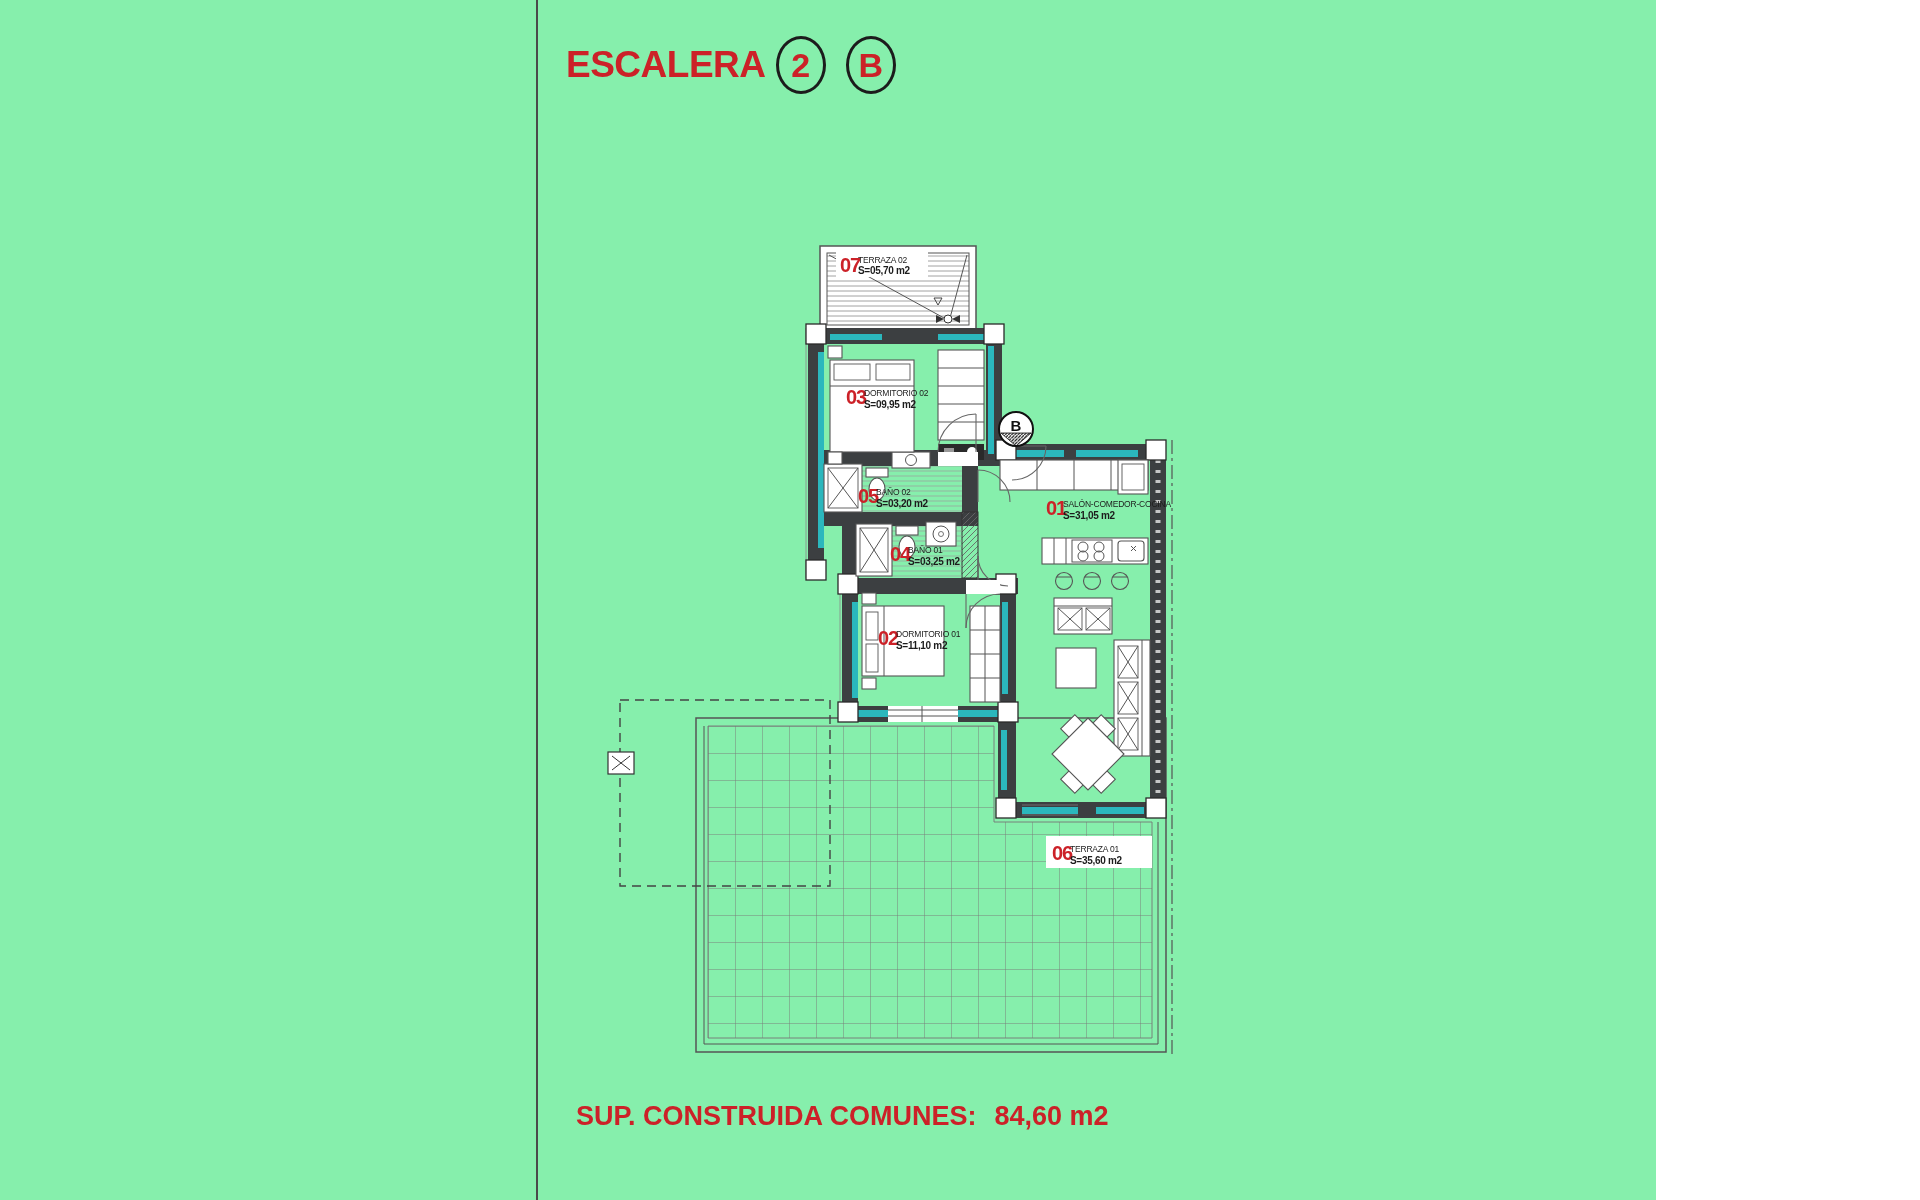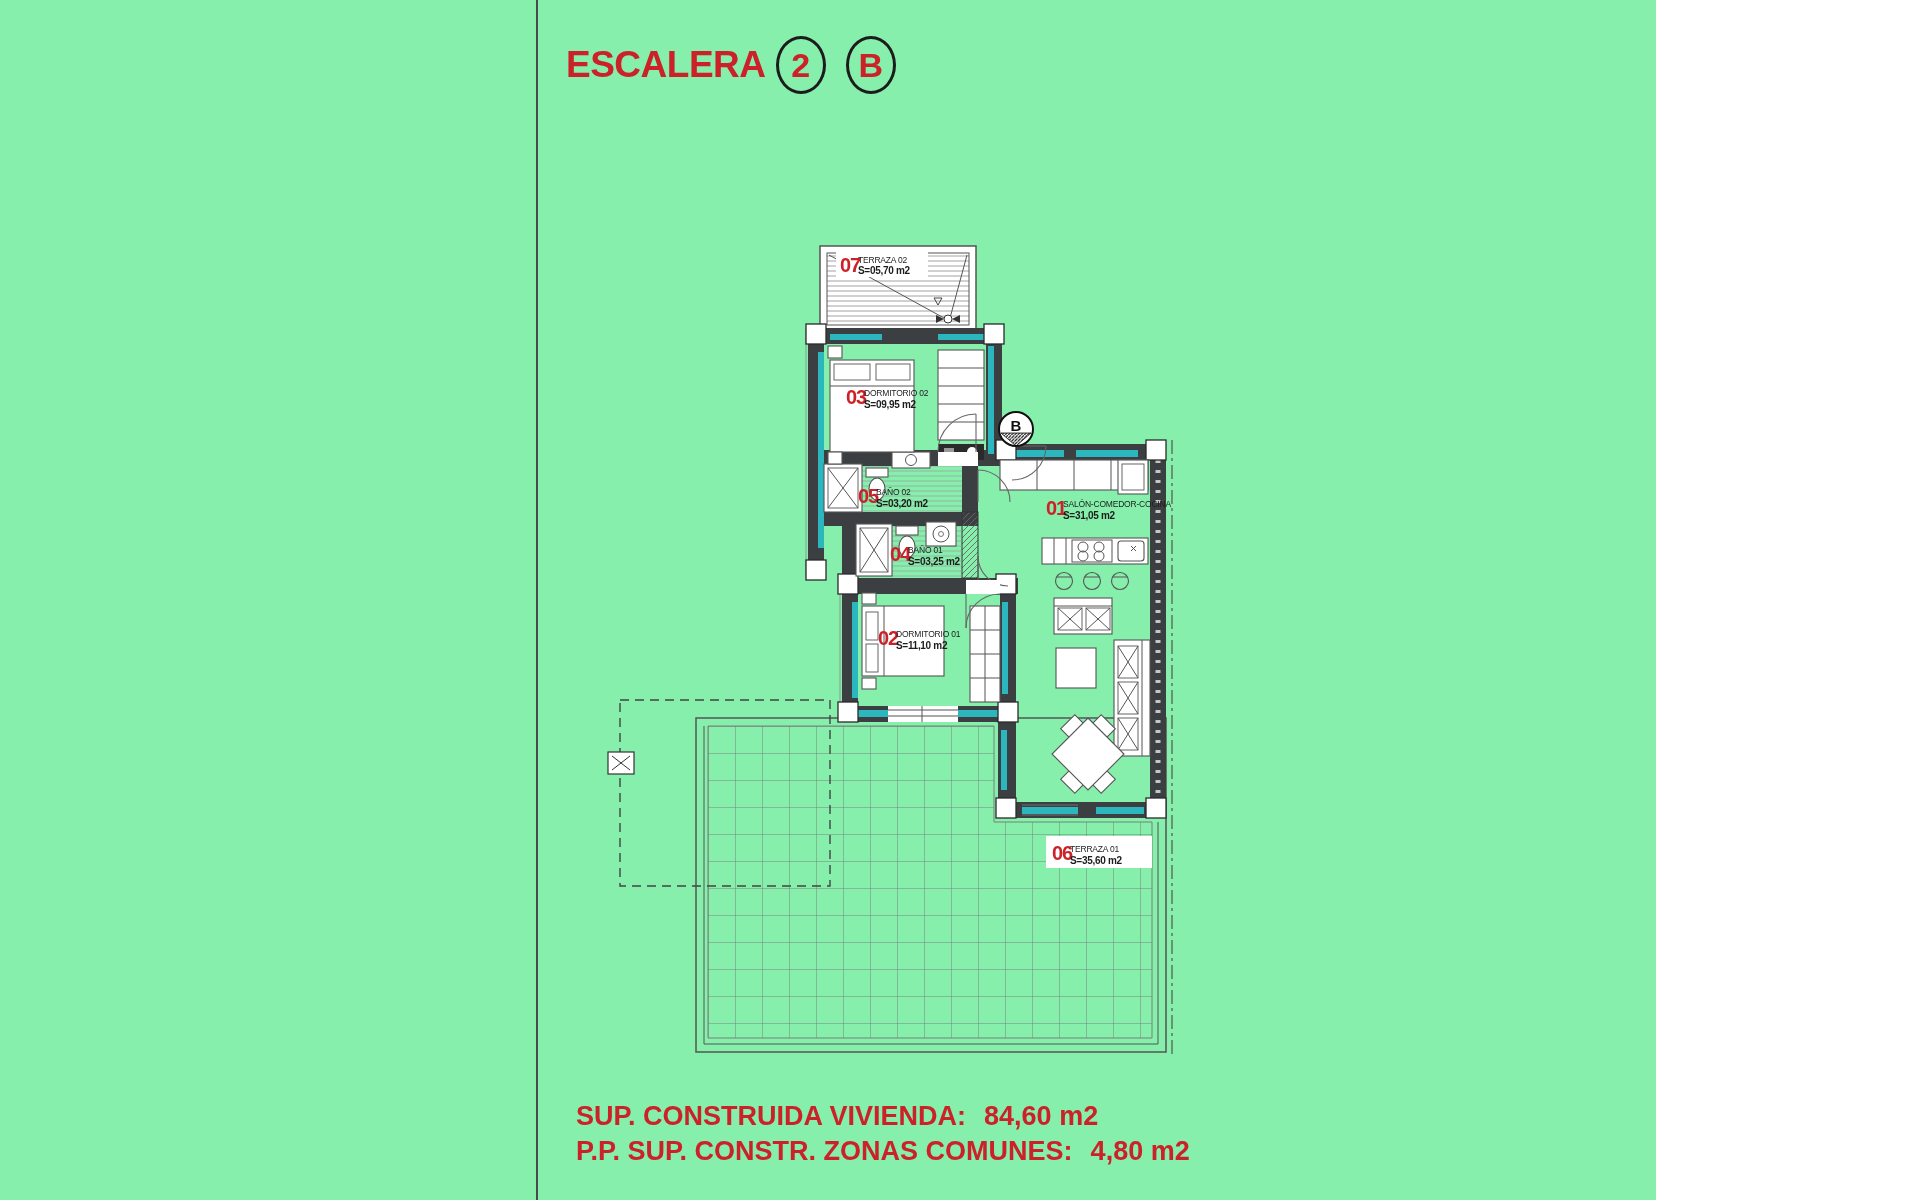"SUP. CONSTRUIDA VIVIENDA:" span { text: VIVIENDA -> COMUNES }
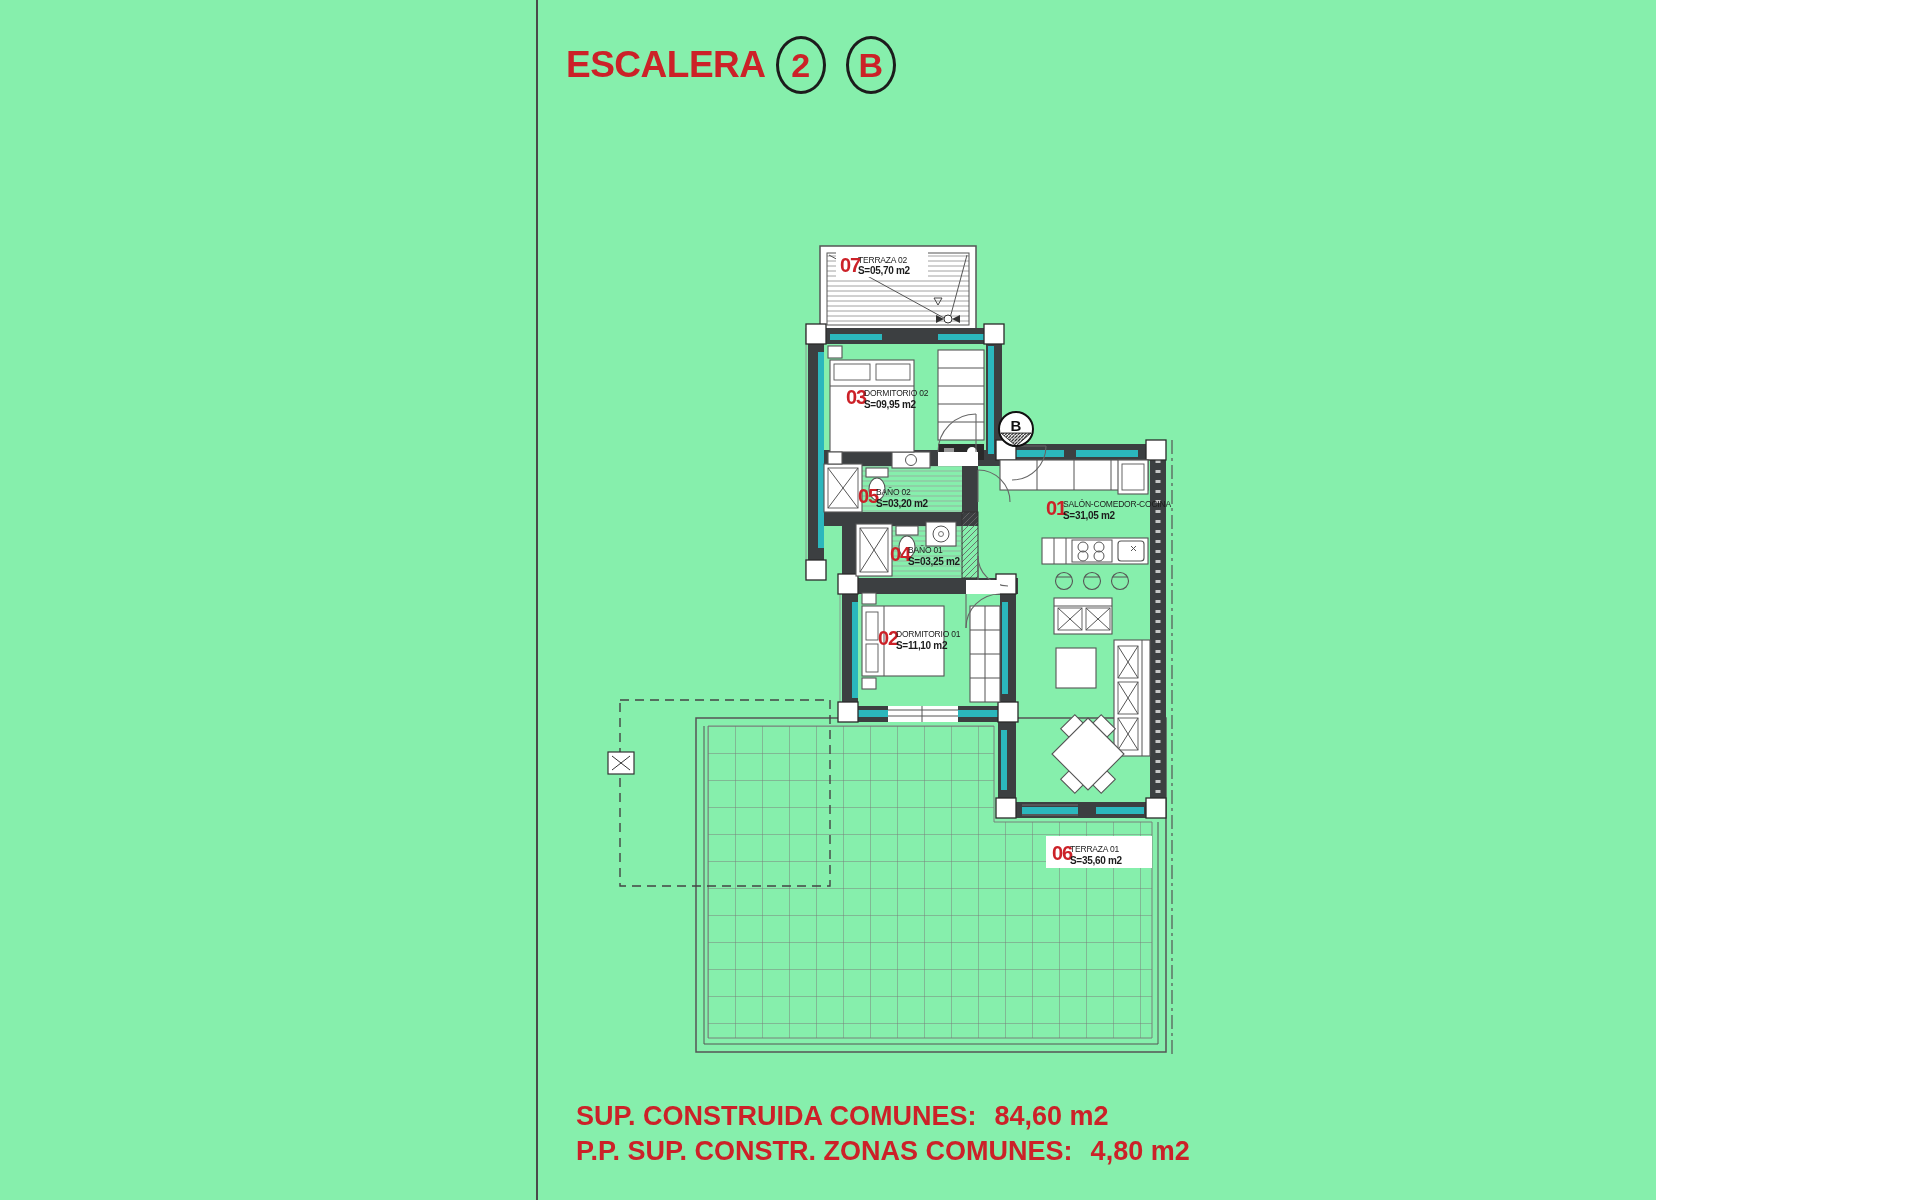"P.P. SUP. CONSTR. ZONAS COMUNES:" div { html: <div> <span>P.P. SUP. CONSTR. ZONAS COMUNES:</span><span>4,80 m2</span> </div> -> none }
